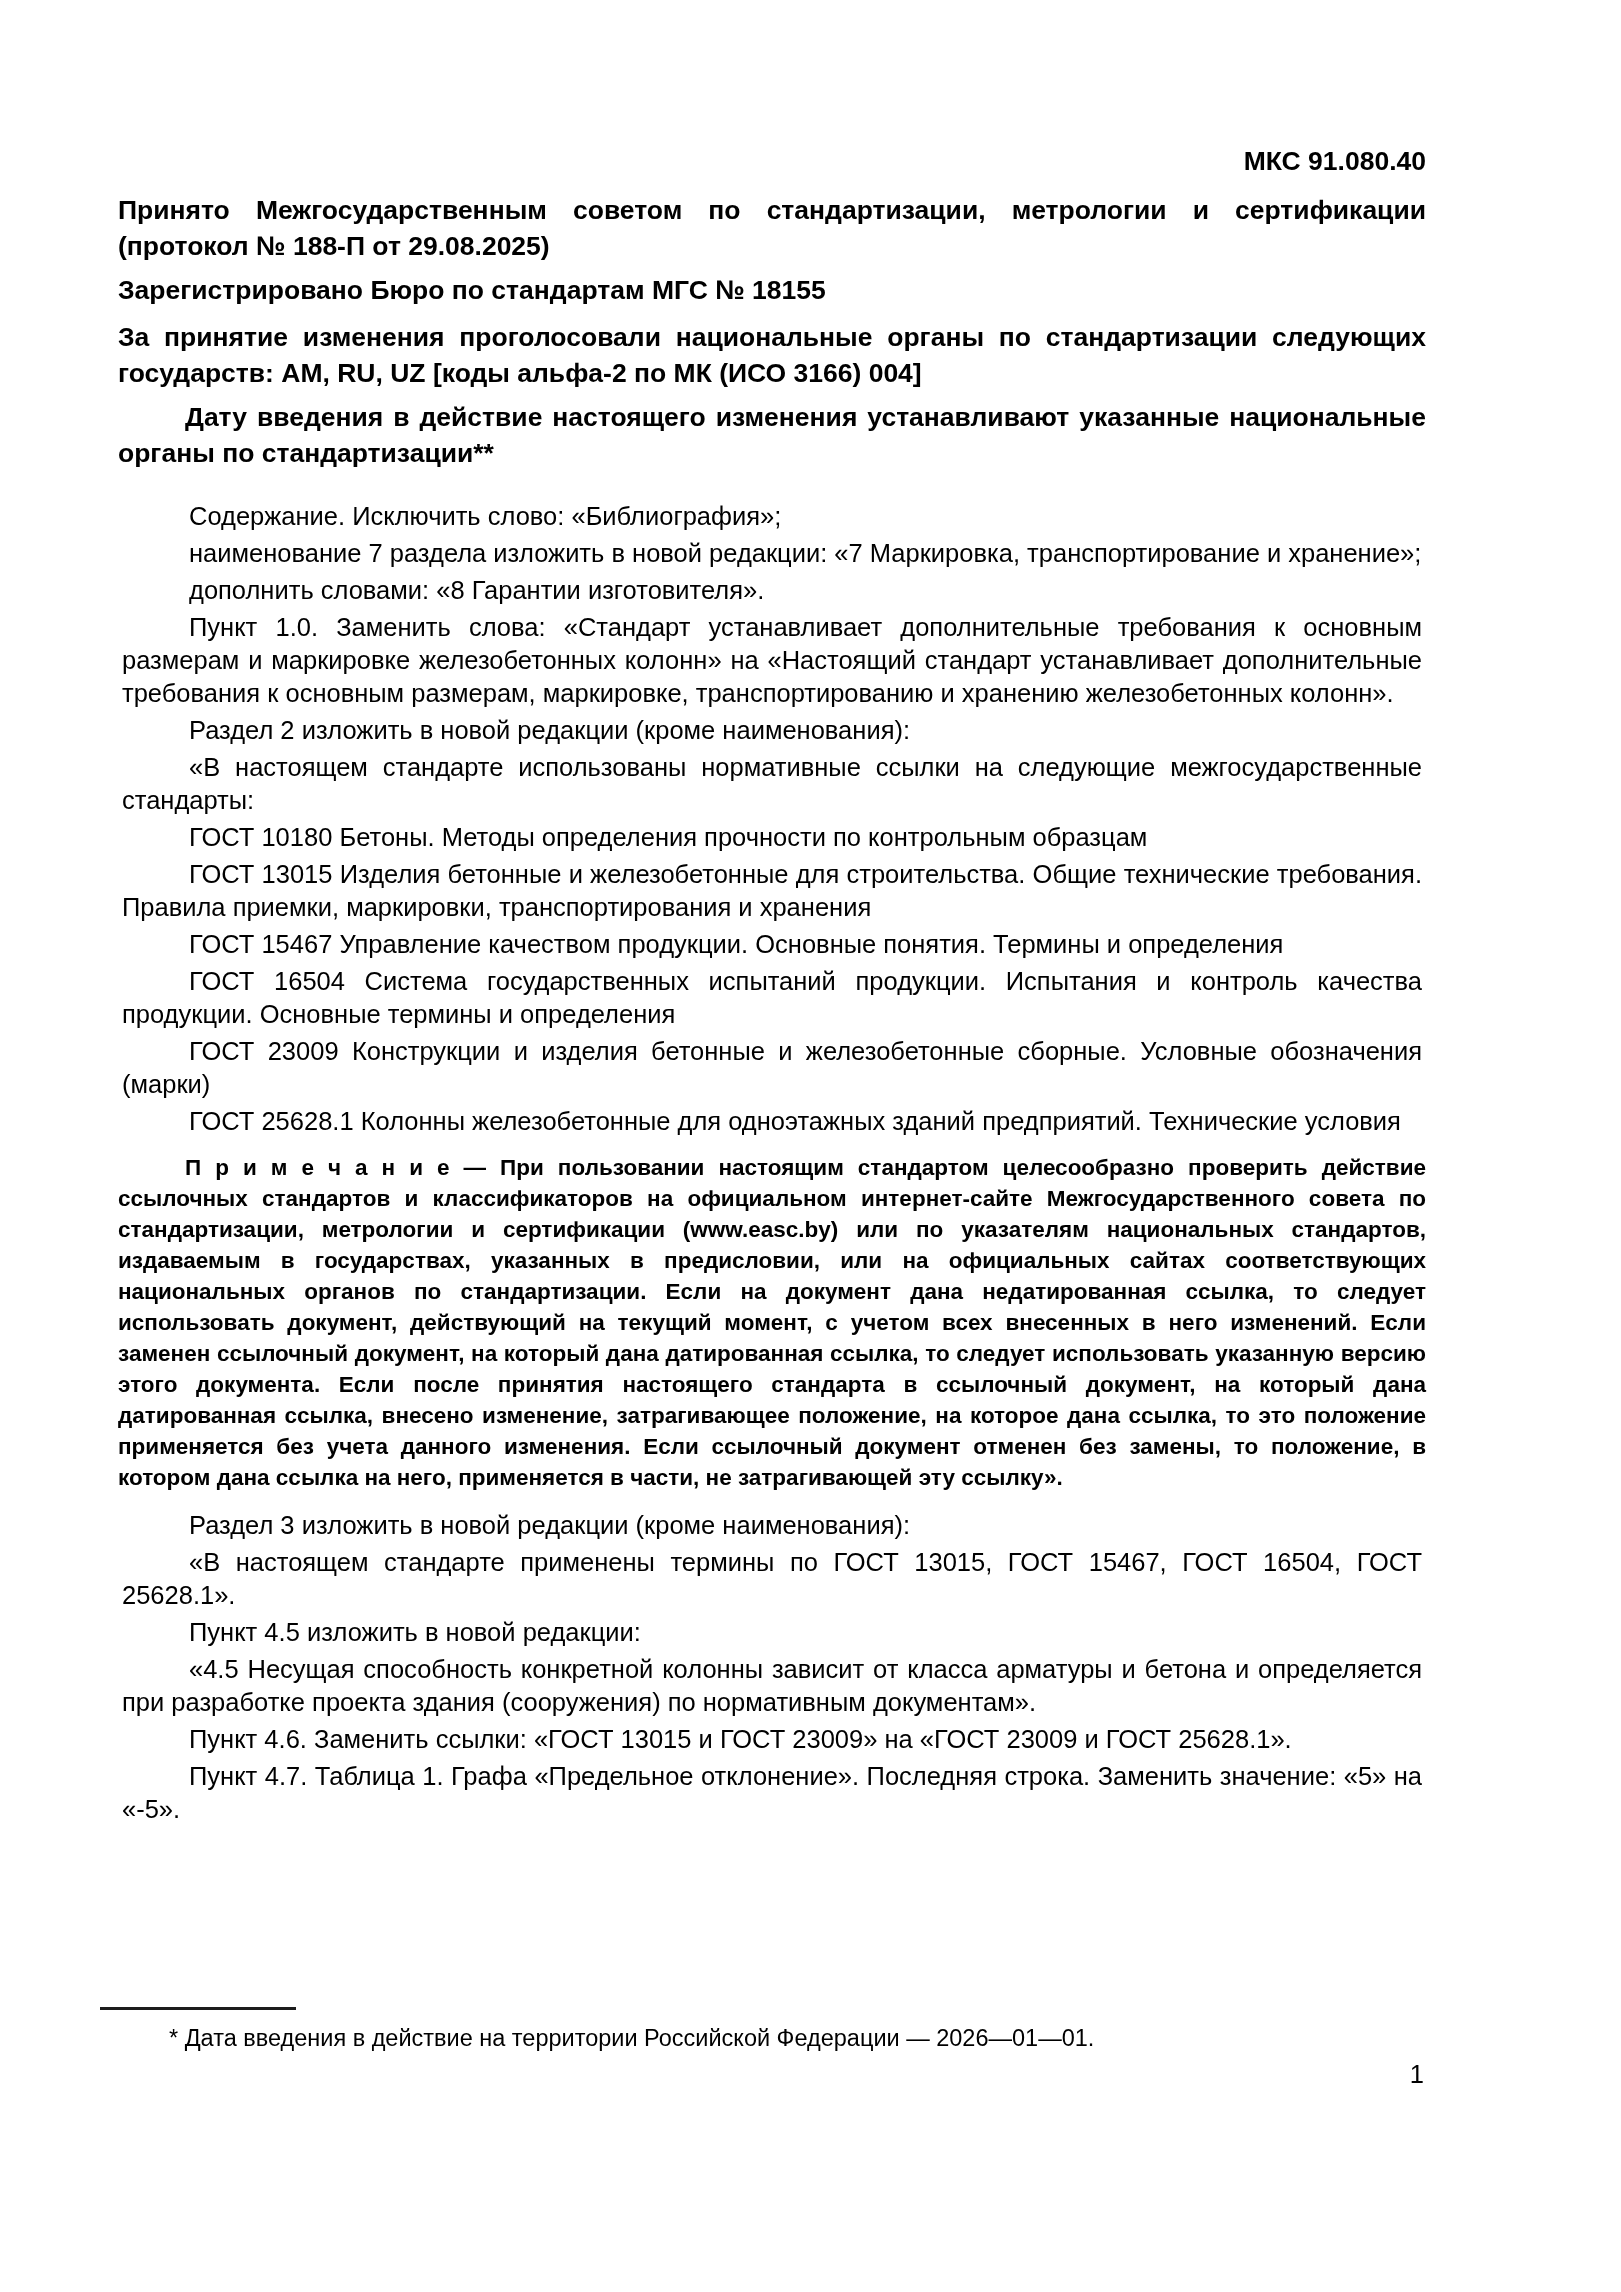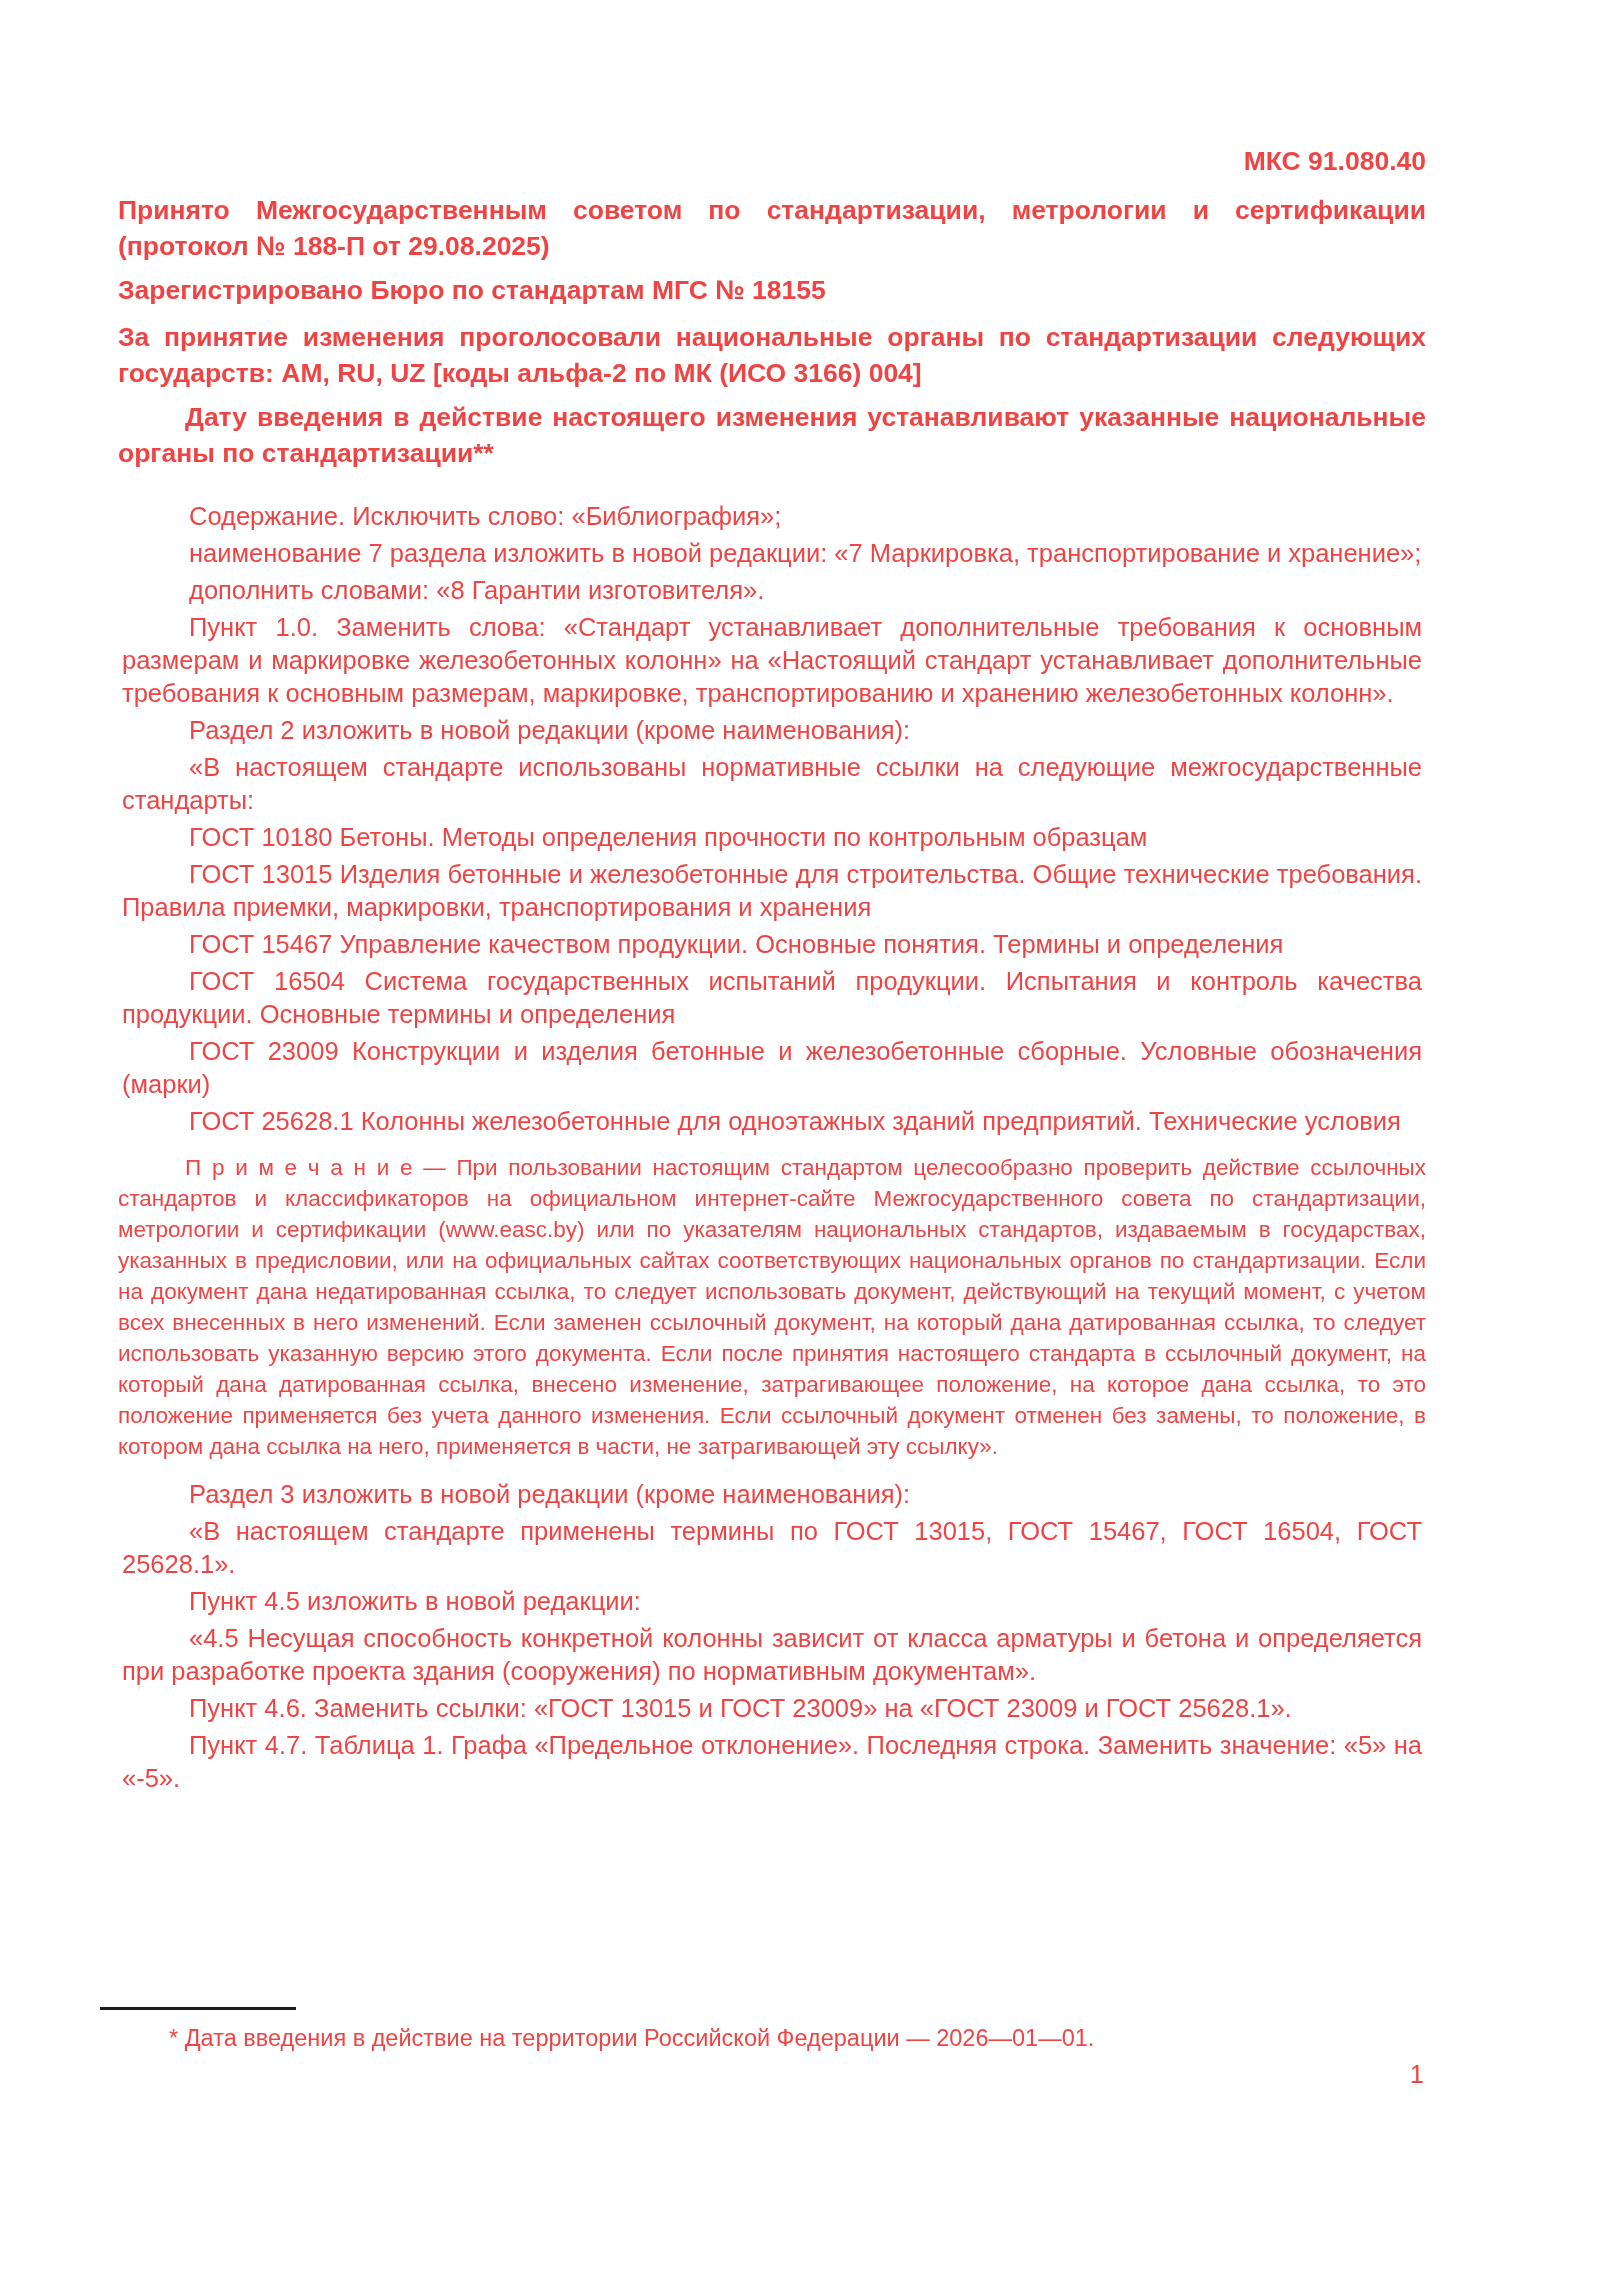"МКС 91.080.40" .page { color: #ef4444 -> #000000 }
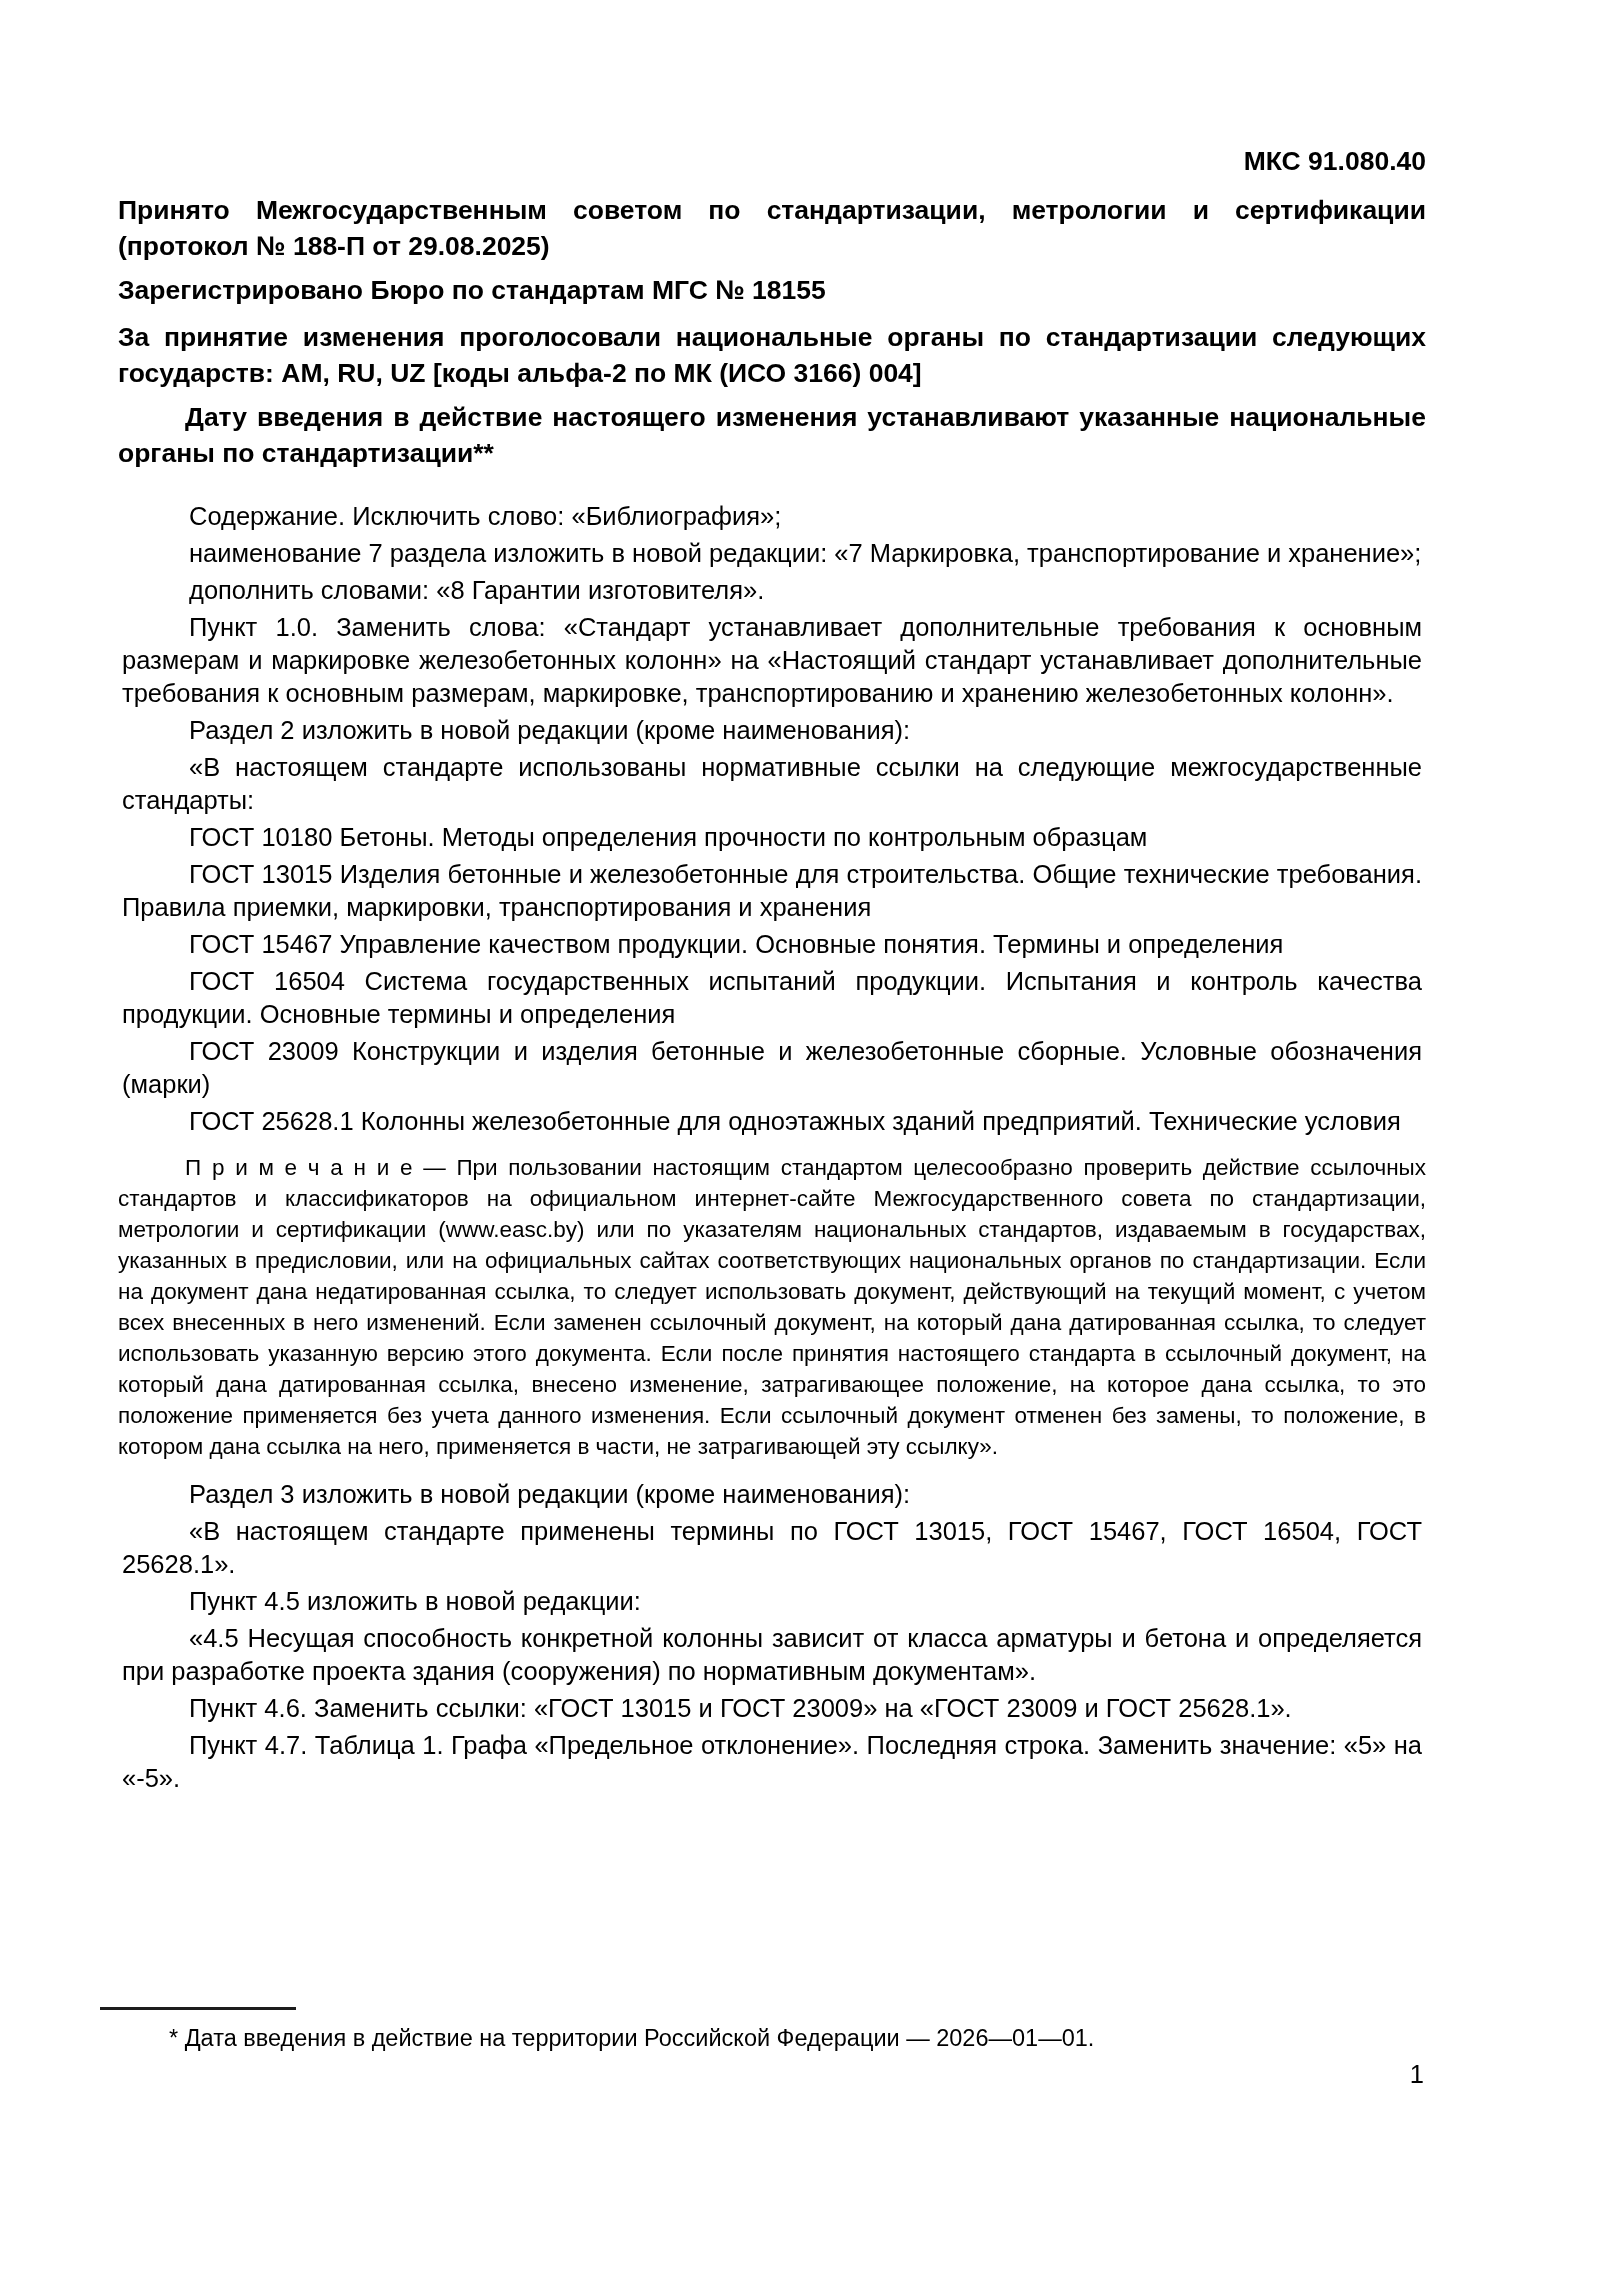"П р и м е" .note { font-weight: none -> bold }
